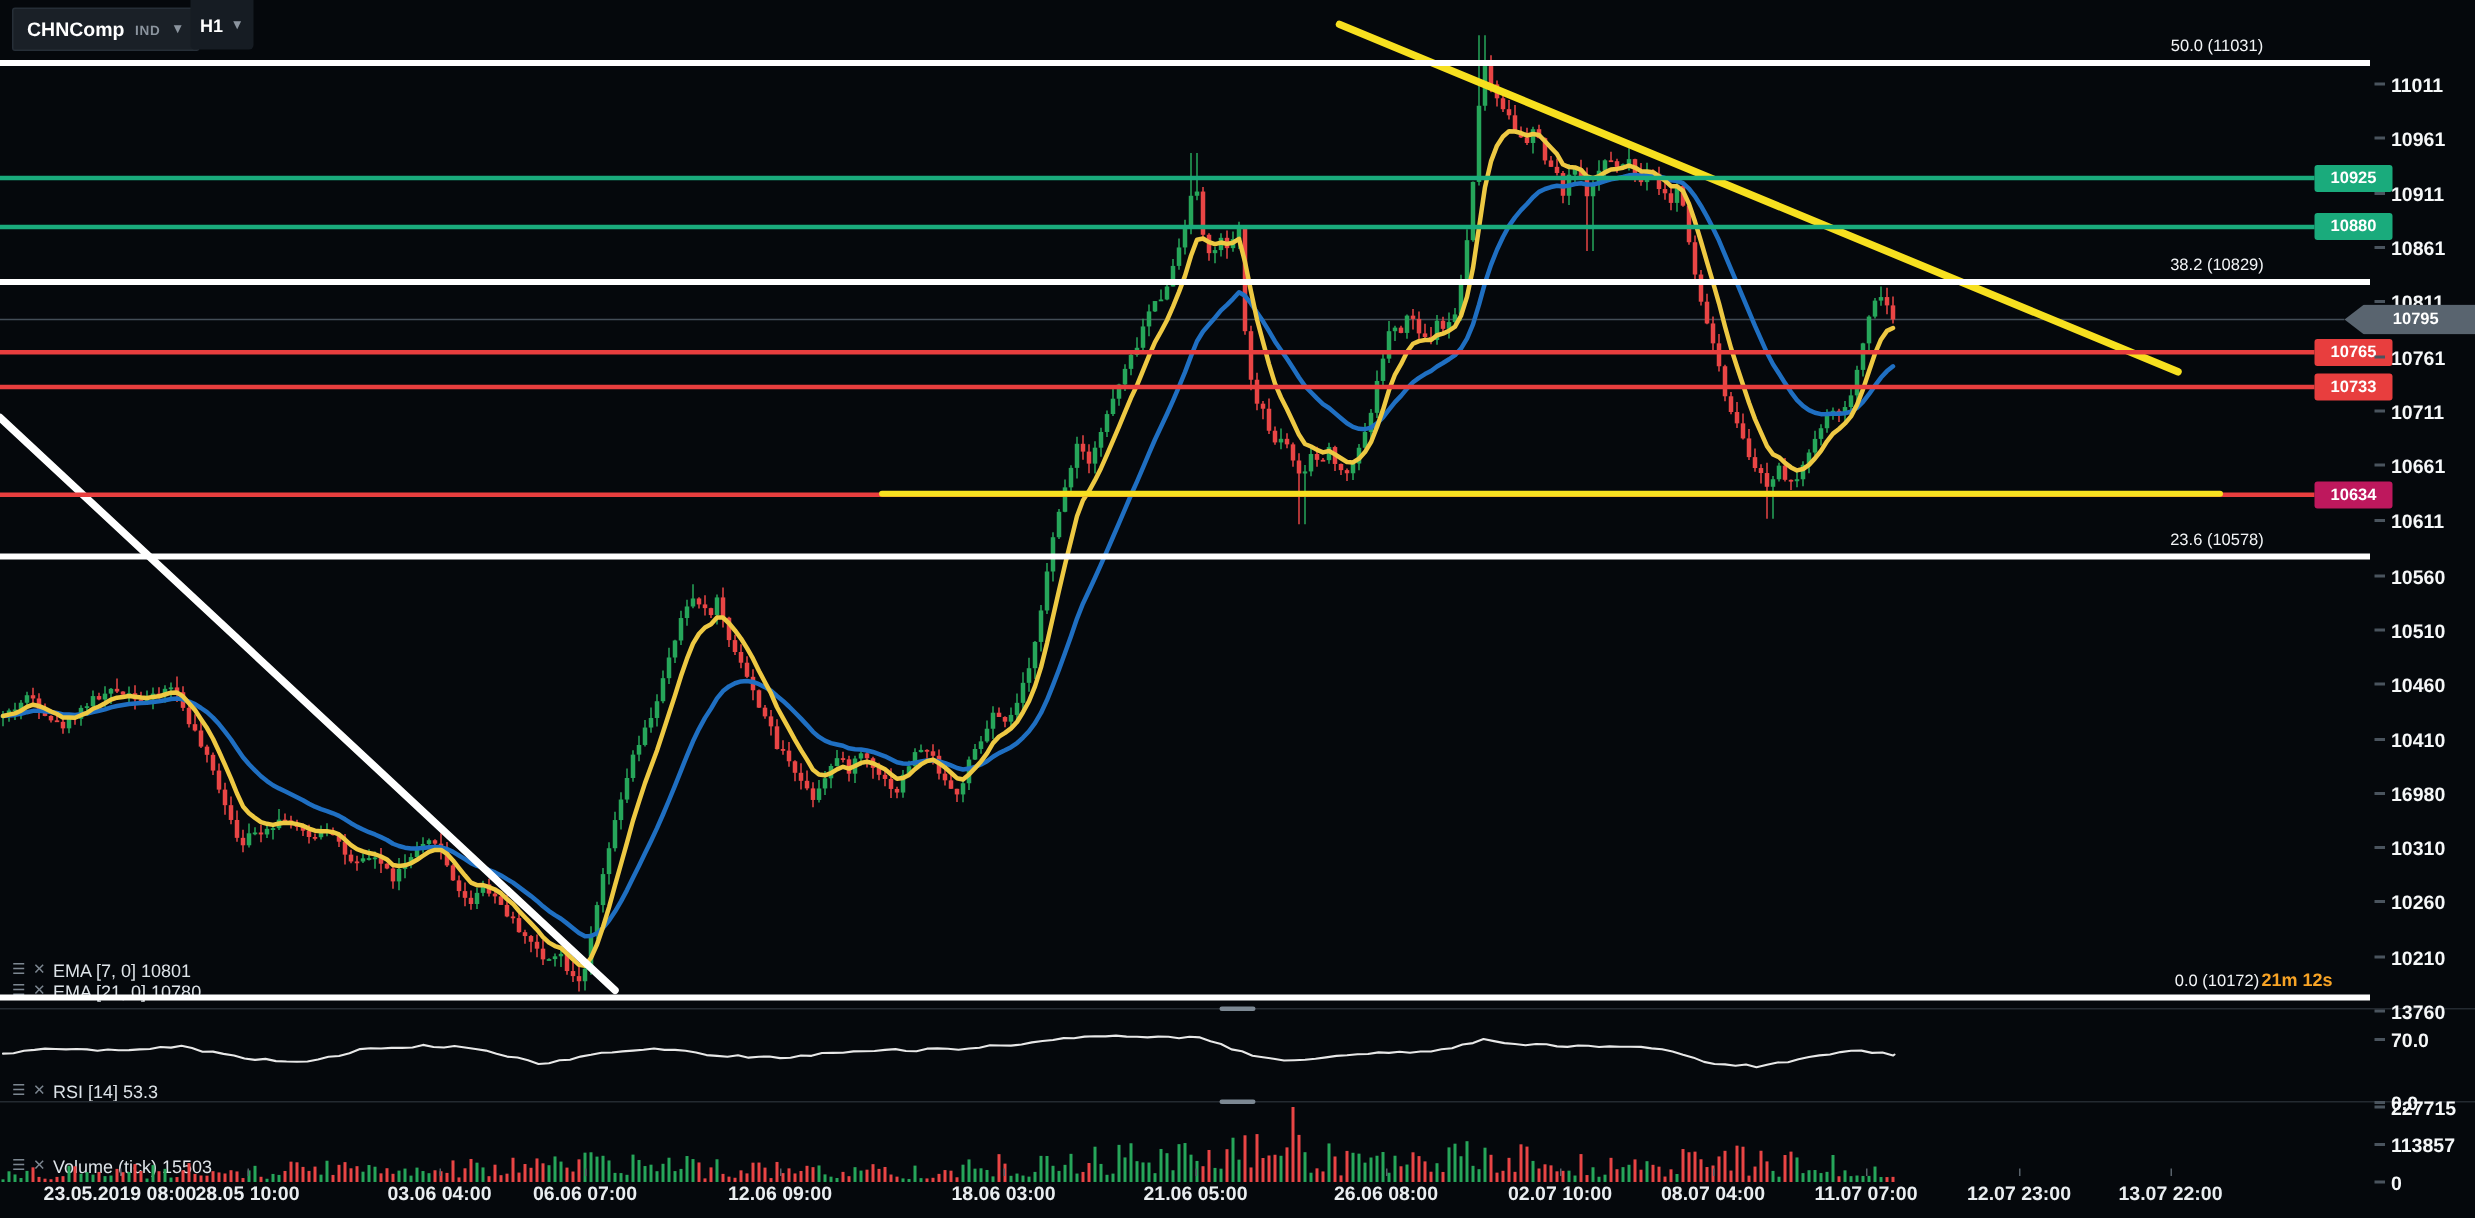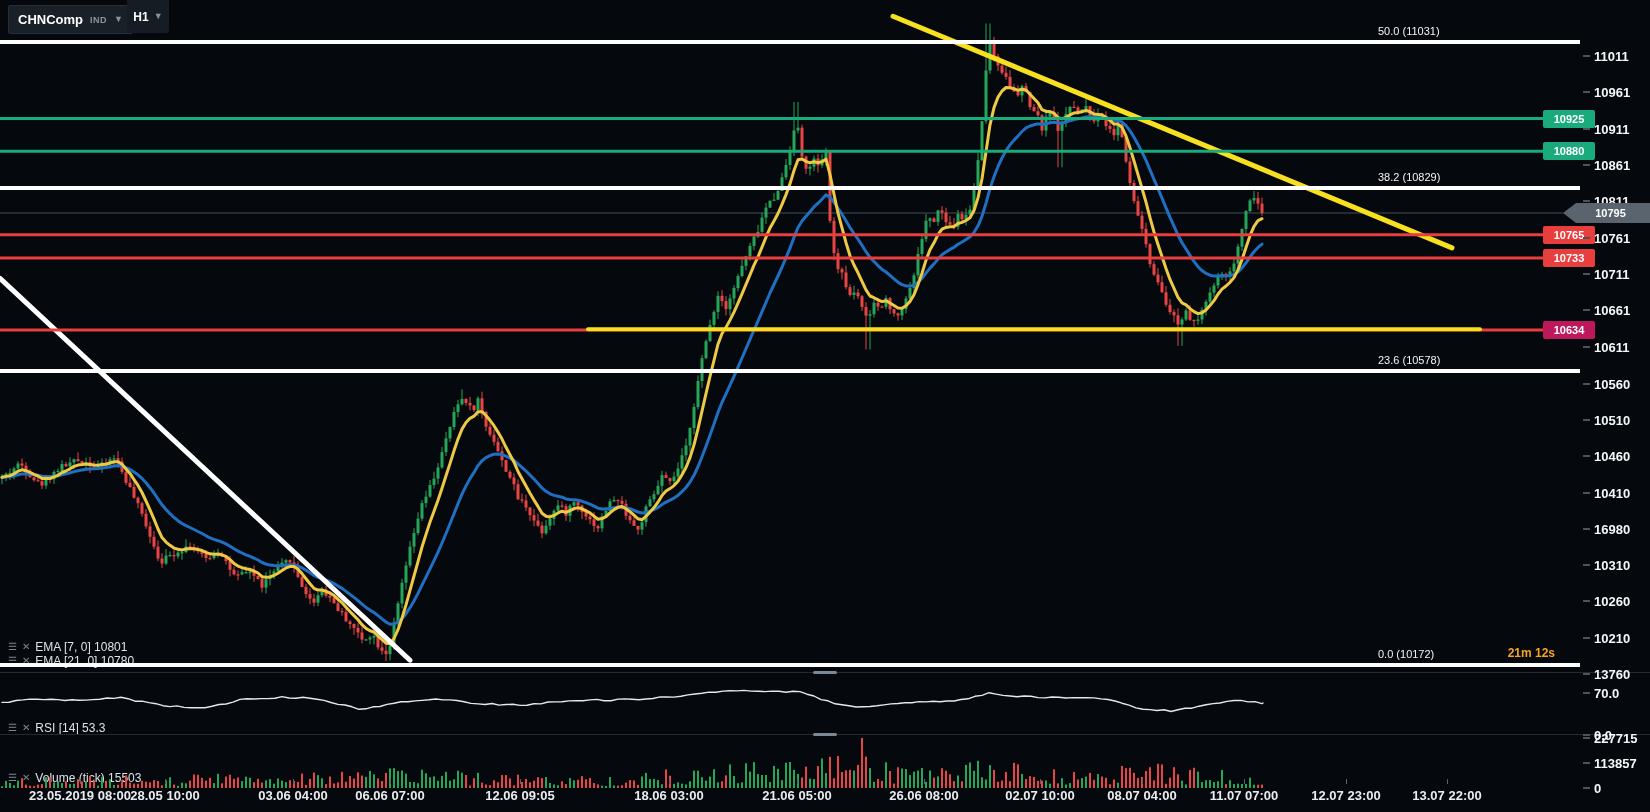"50.0 (11031)" .fib-label { text-align: left -> center }
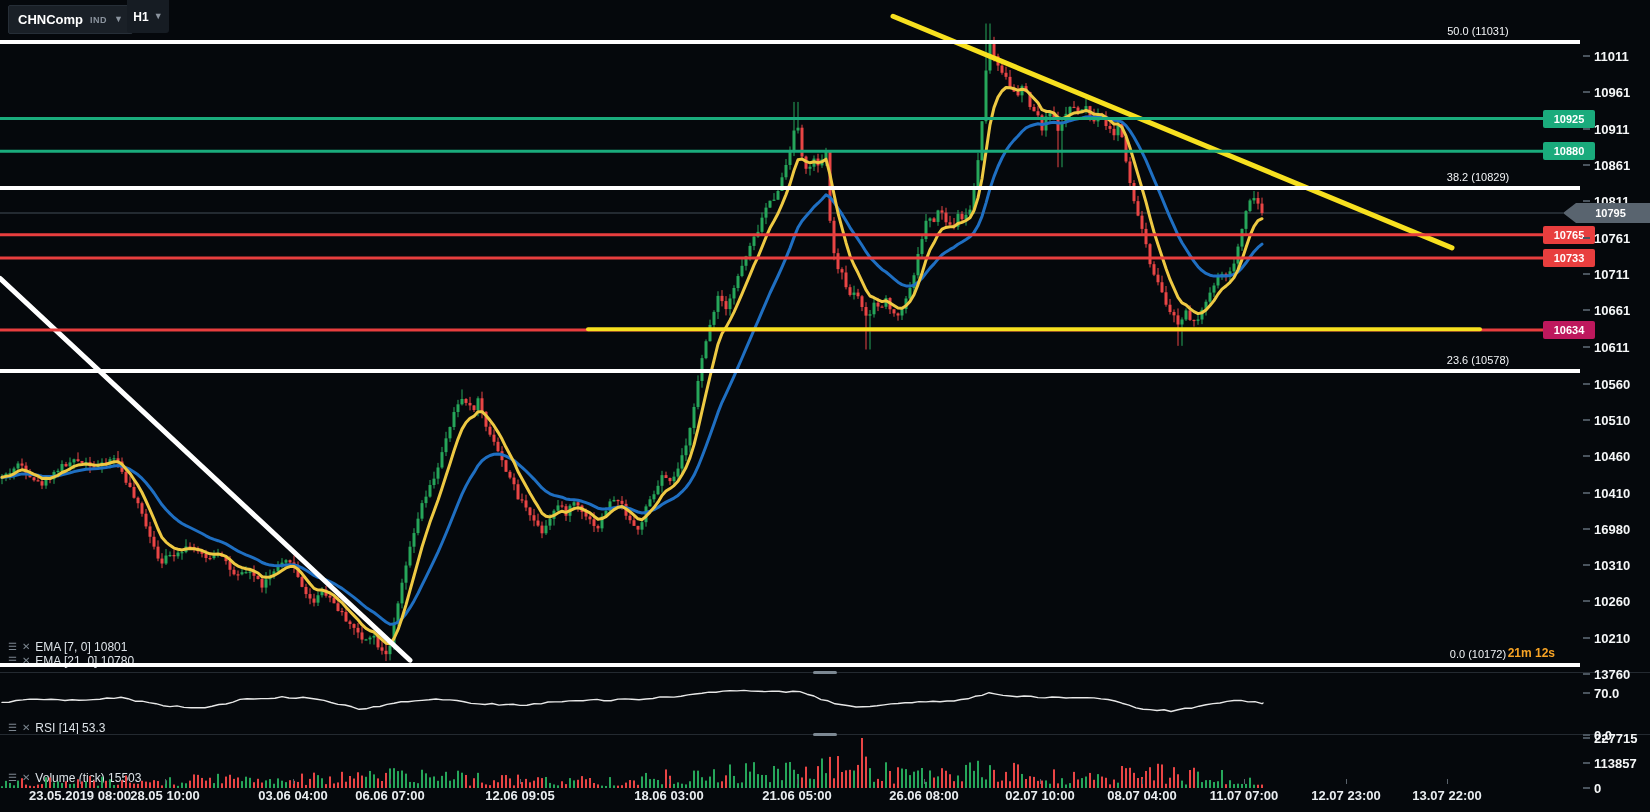"12.06 09:05" div.tlabel { text: 09:05 -> 09:00 }
